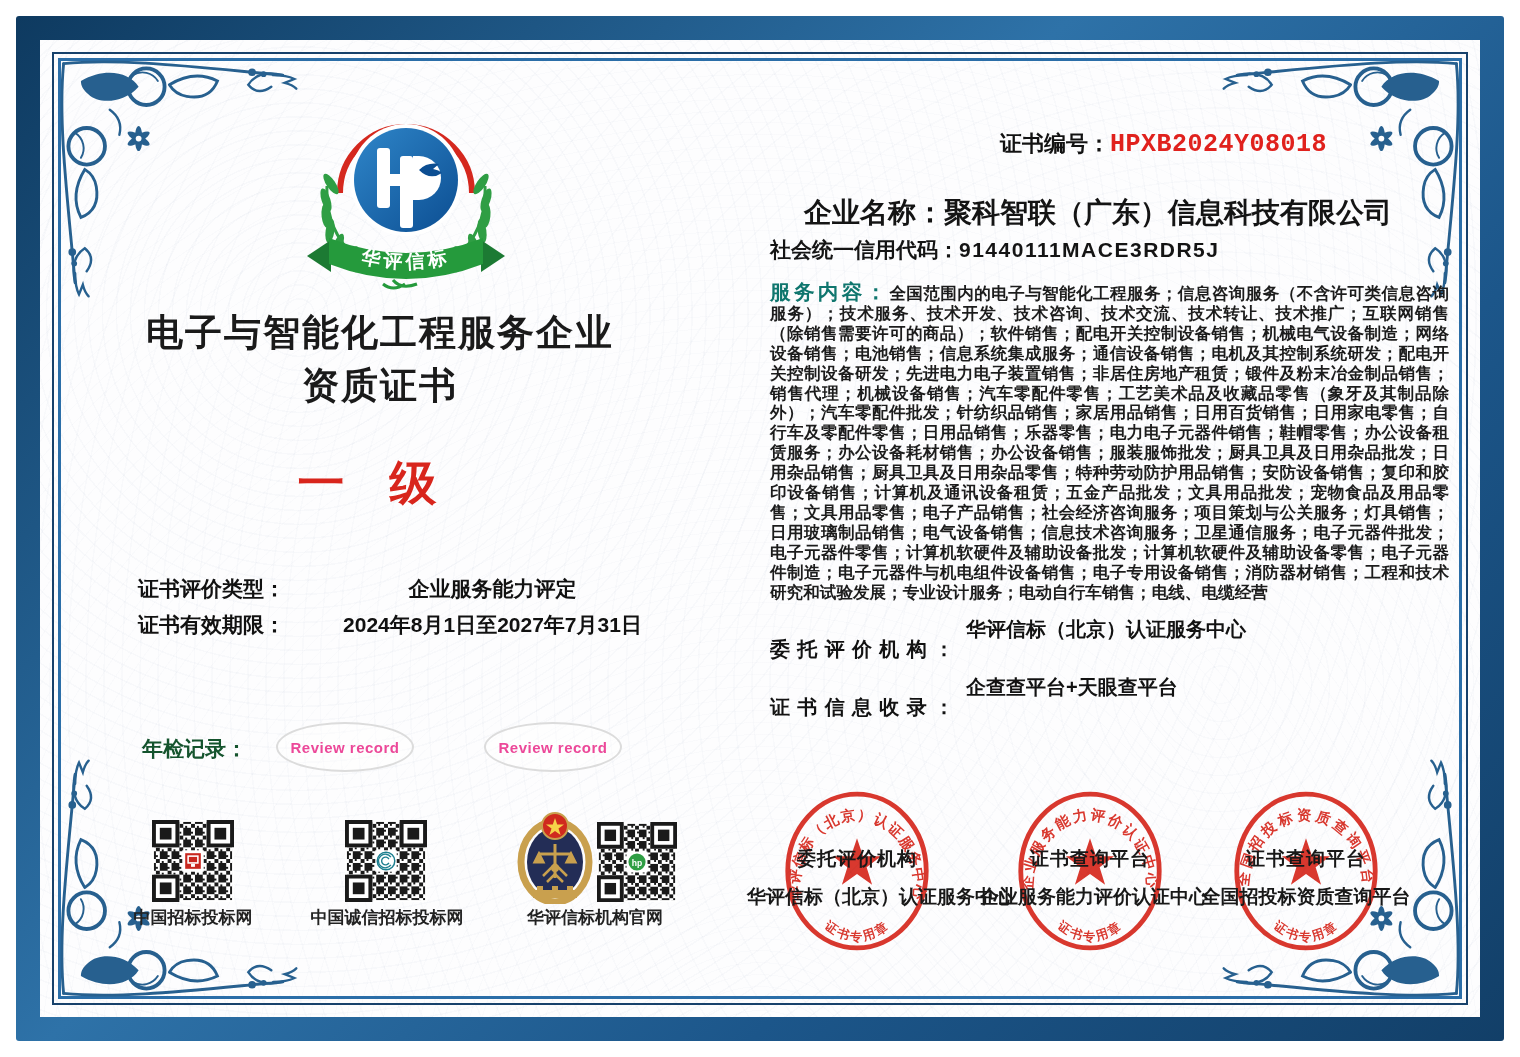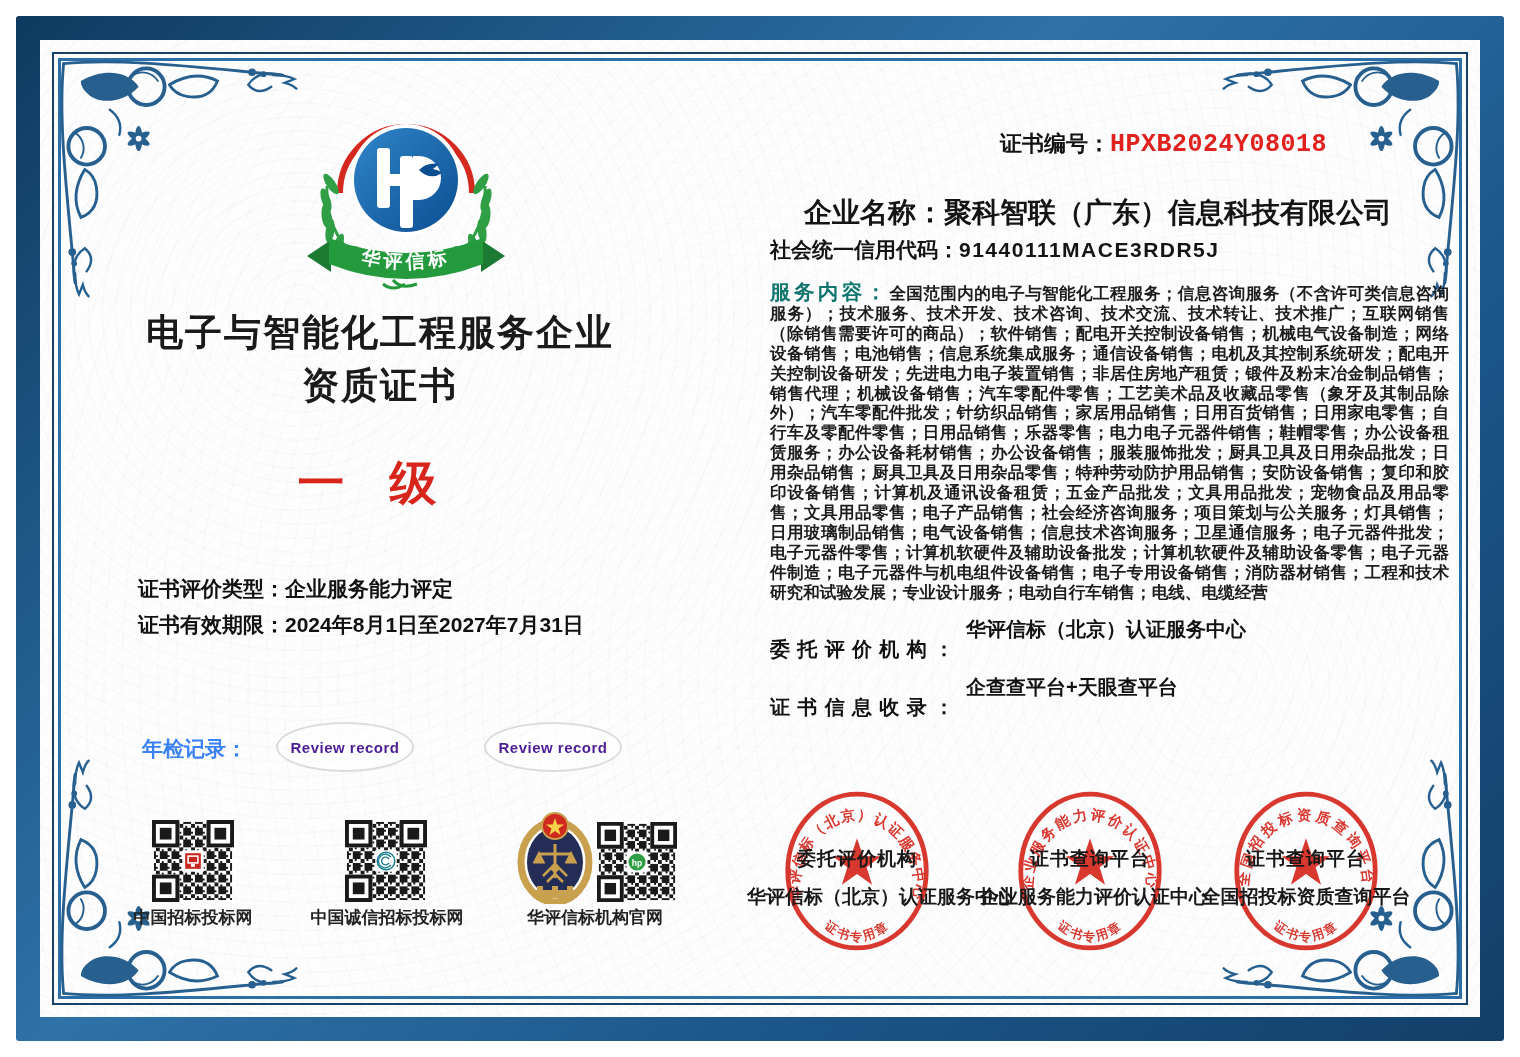"证书评价类型：" .left-fields { text-align: none -> center }
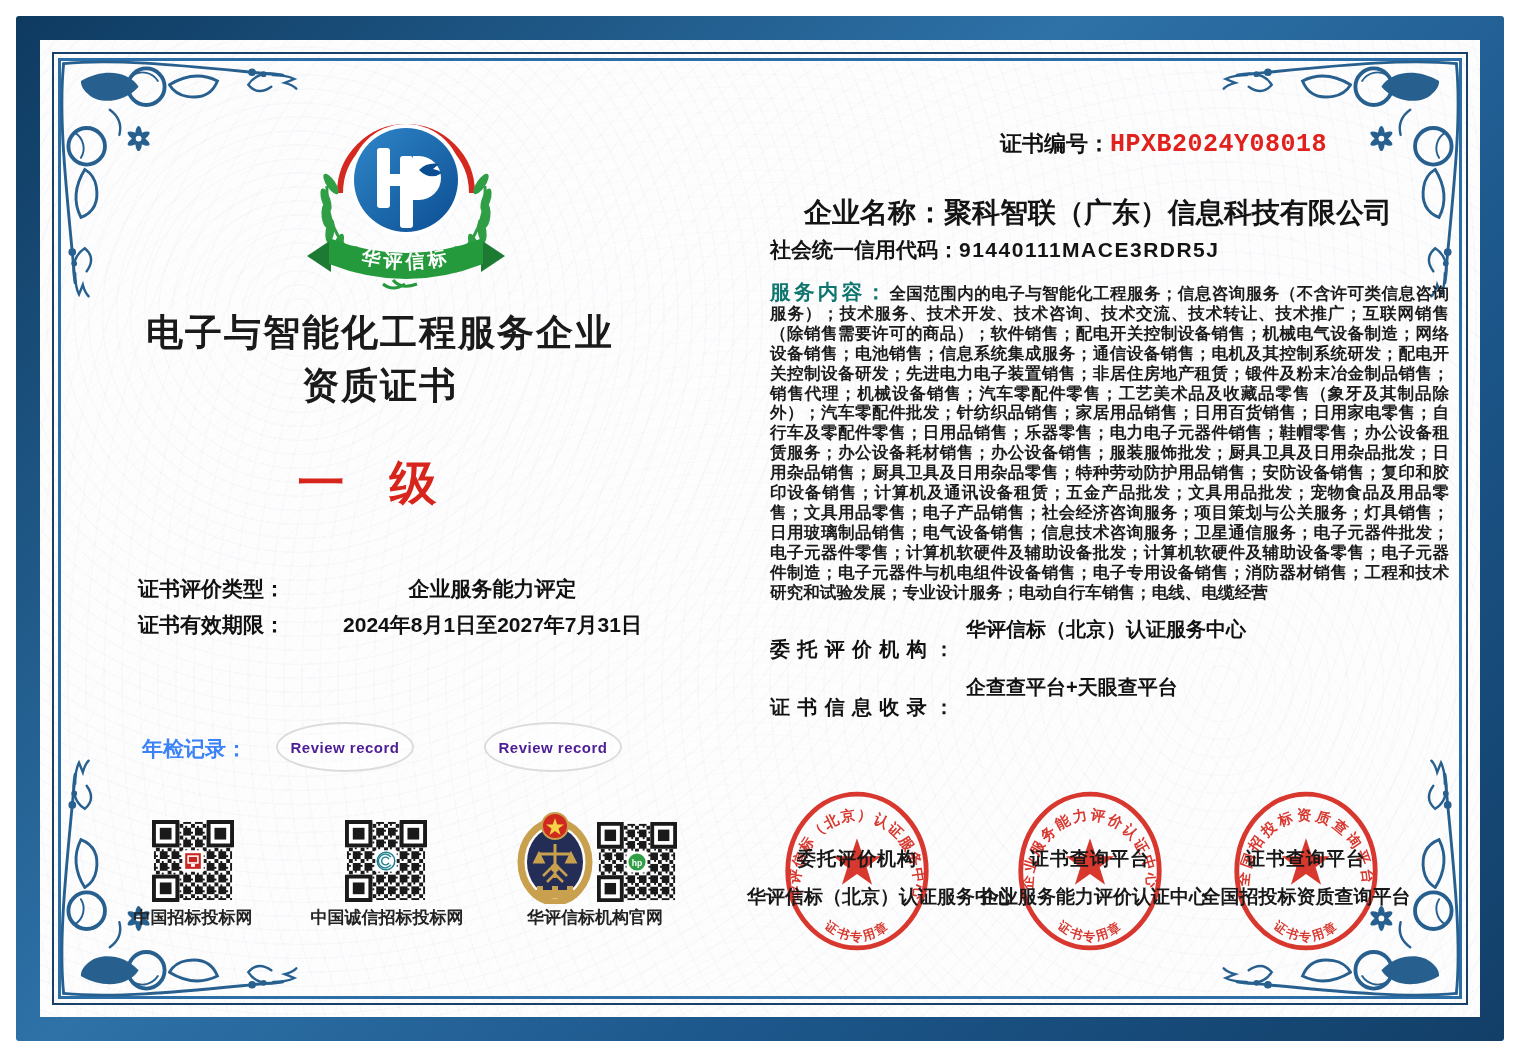"年检记录：" .annual-label { color: #3b82f6 -> #14532d }
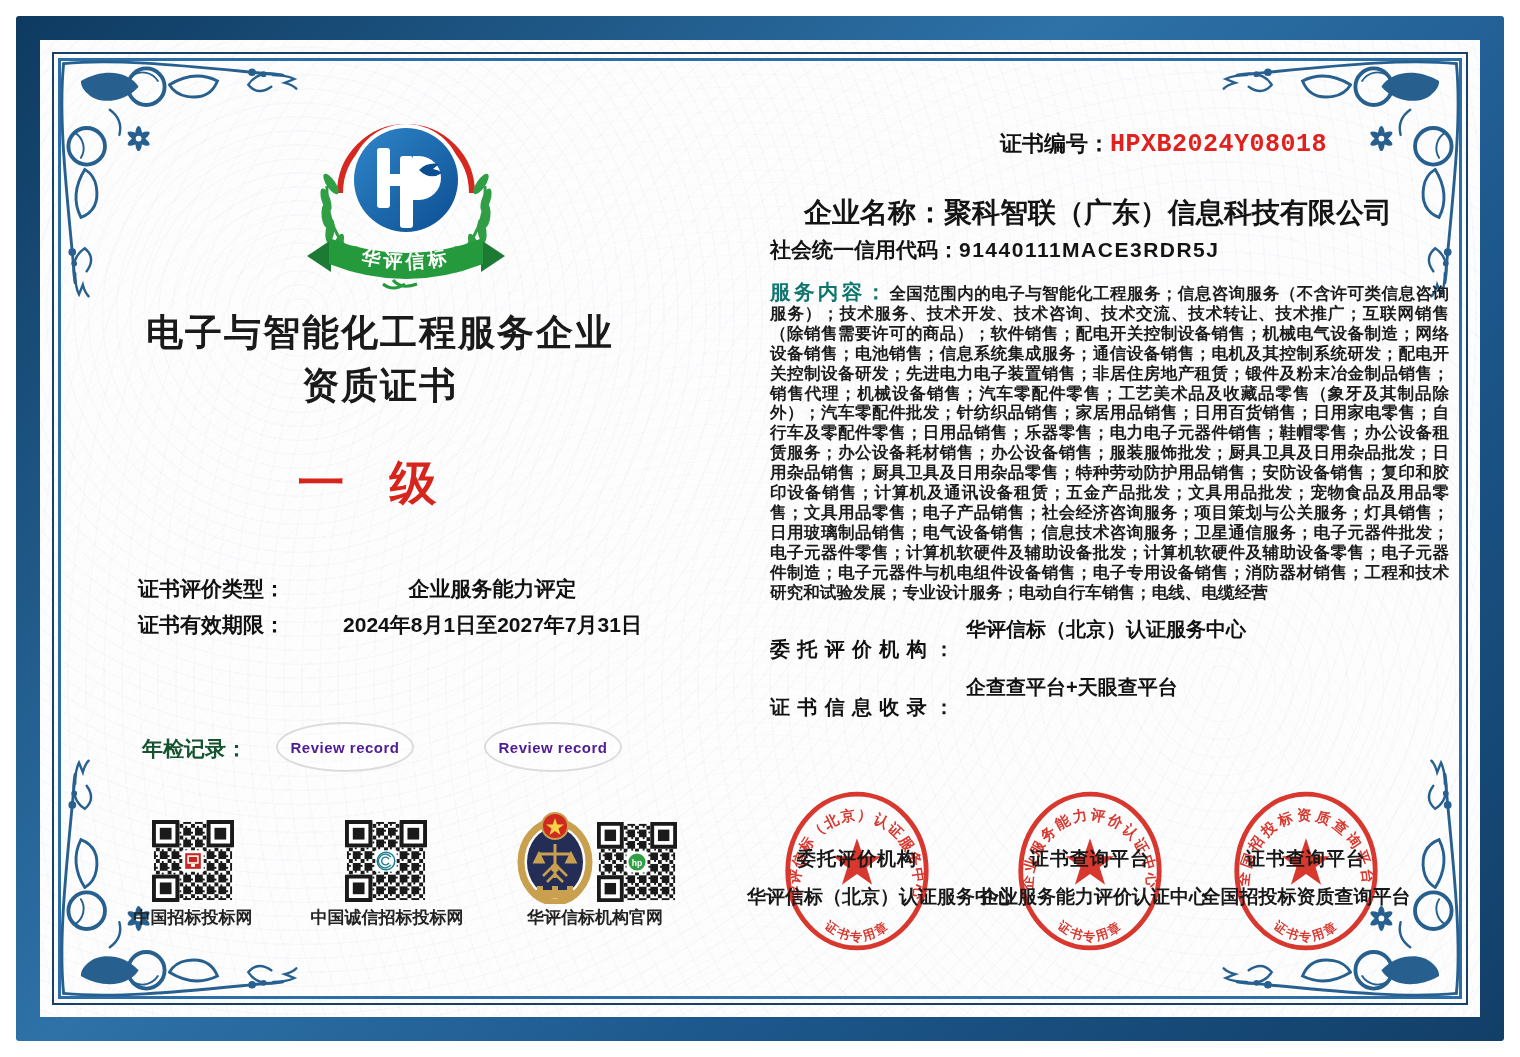"Review record" .review { color: #4c1d95 -> #ec4899 }
